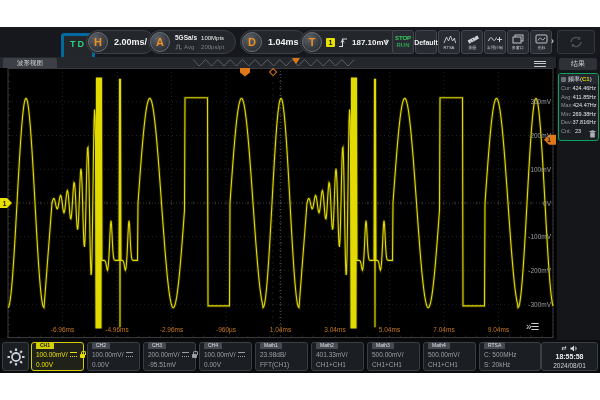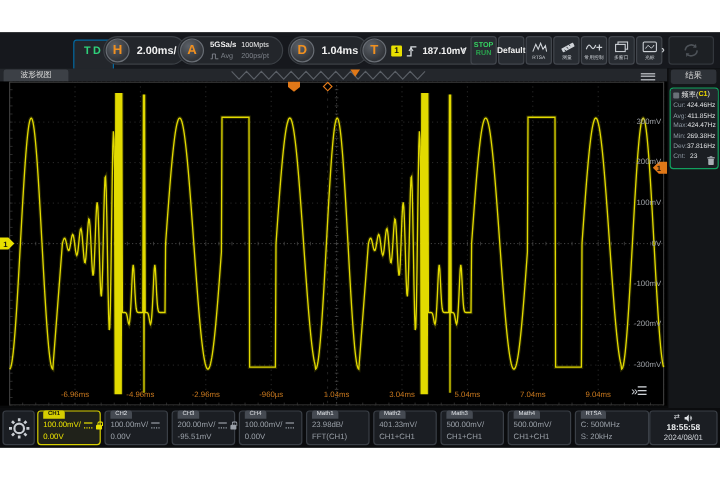"TD" #td-badge { border: 1px solid #0369a1 -> 3px solid #0369a1 }
